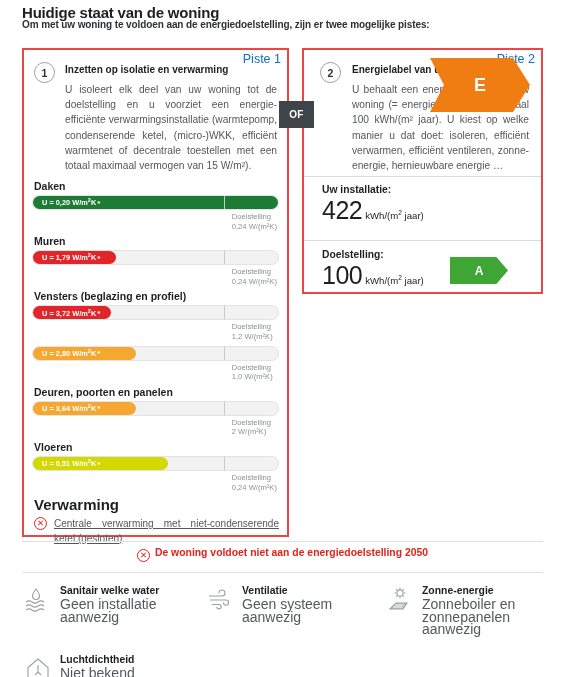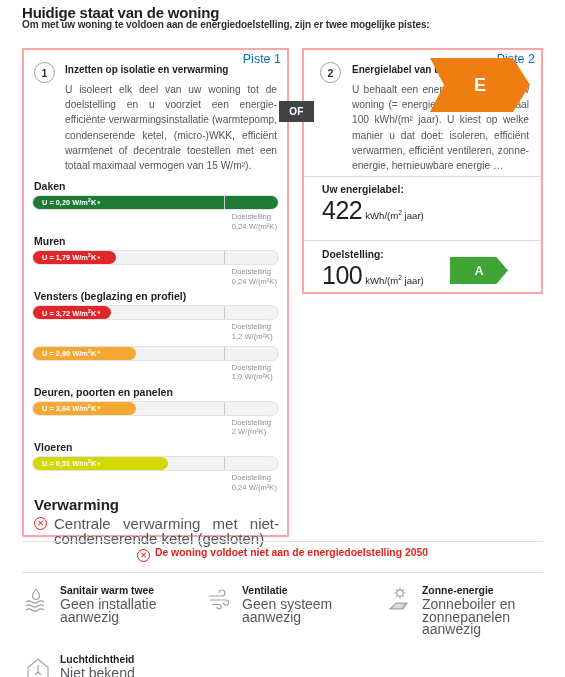"Piste 1" .panel { border: 2px solid #fca5a5 -> 2px solid #ef4444 }
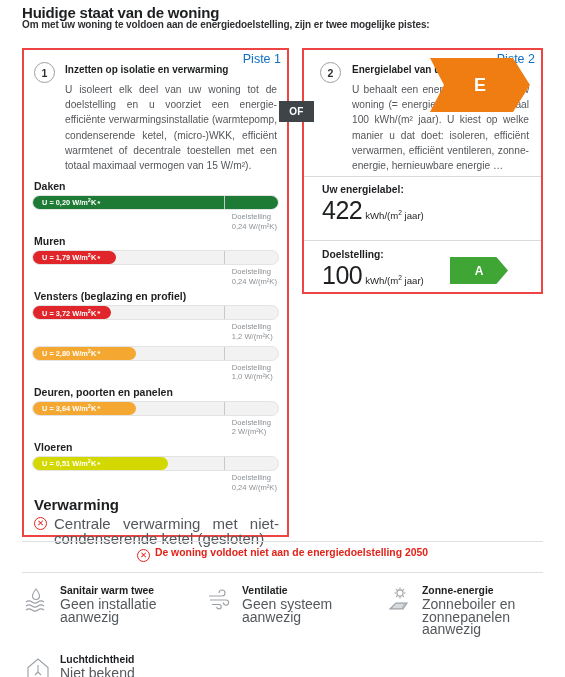"OF" .of-badge { height: 21px -> 27px }
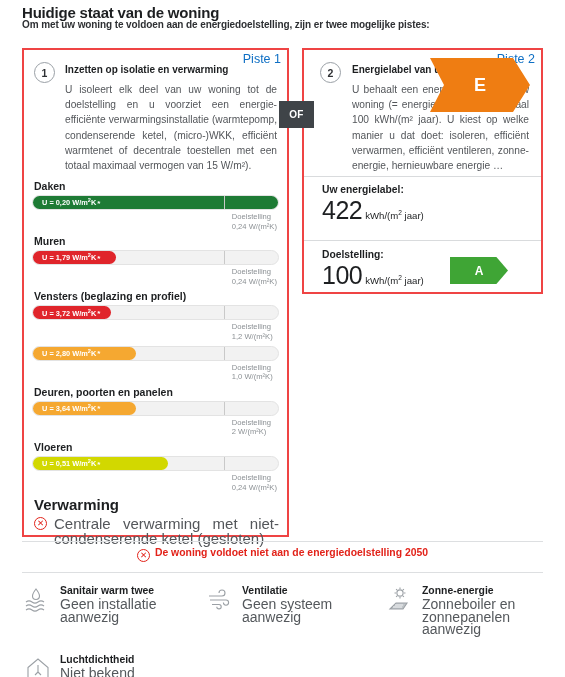"Uw energielabel:" div.label-cap { text: energielabel -> installatie }
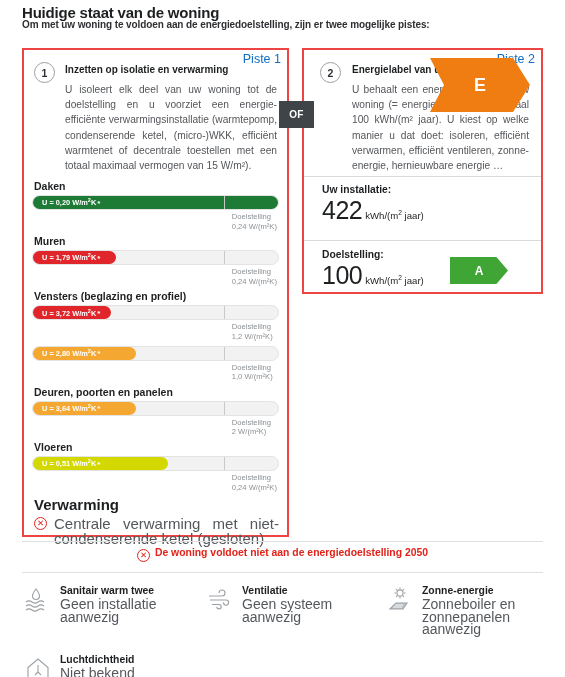"Centrale verwarming met" .verwarming-text { font-size: 15px -> 10px; text-decoration: none -> underline }
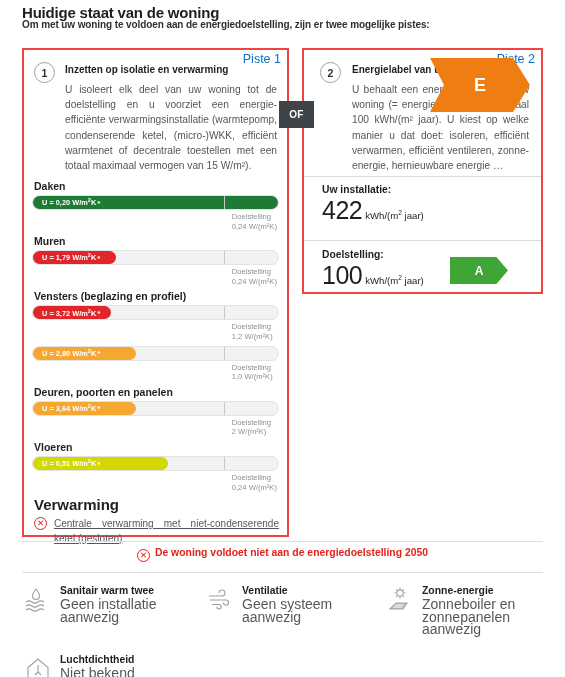"Sanitair warm twee" div.ftitle { text: warm twee -> welke water }
